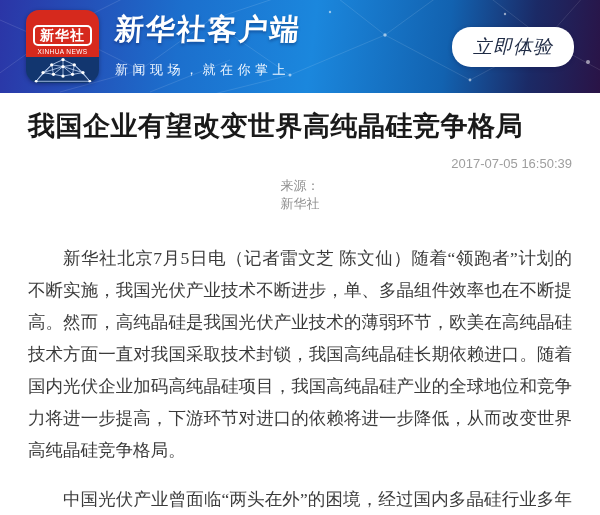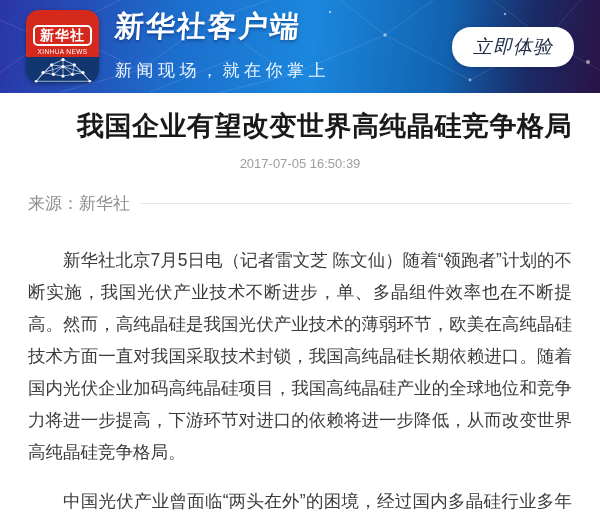"新闻现场，就在你掌上" .app-subtitle { font-size: 17px -> 13px }
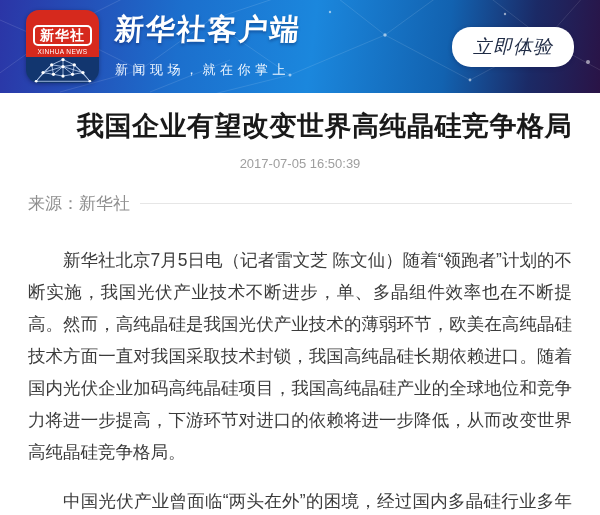"我国企业有望改变世界高纯晶硅竞争格局" .article-title { text-align: right -> none }
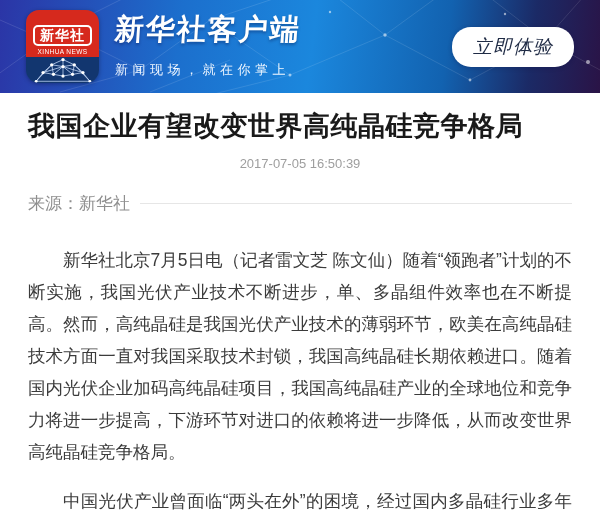"2017-07-05 16:50:39" .meta-row { justify-content: center -> flex-end }
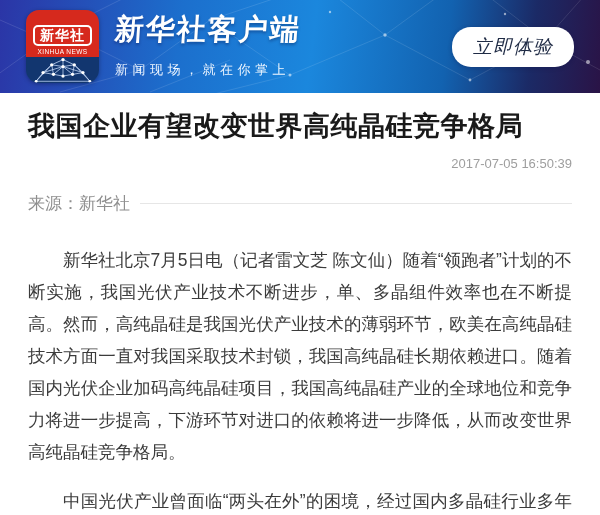"来源：" .source-row { flex-direction: none -> column; font-size: 17px -> 13px; margin-top: 21px -> 6px }
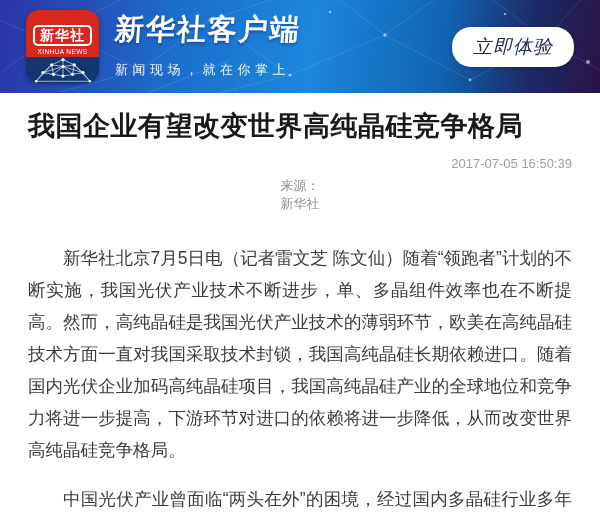"新华社北京7月5日电（记者雷文芝" .article-body p { font-family: none -> Liberation Serif, serif }
